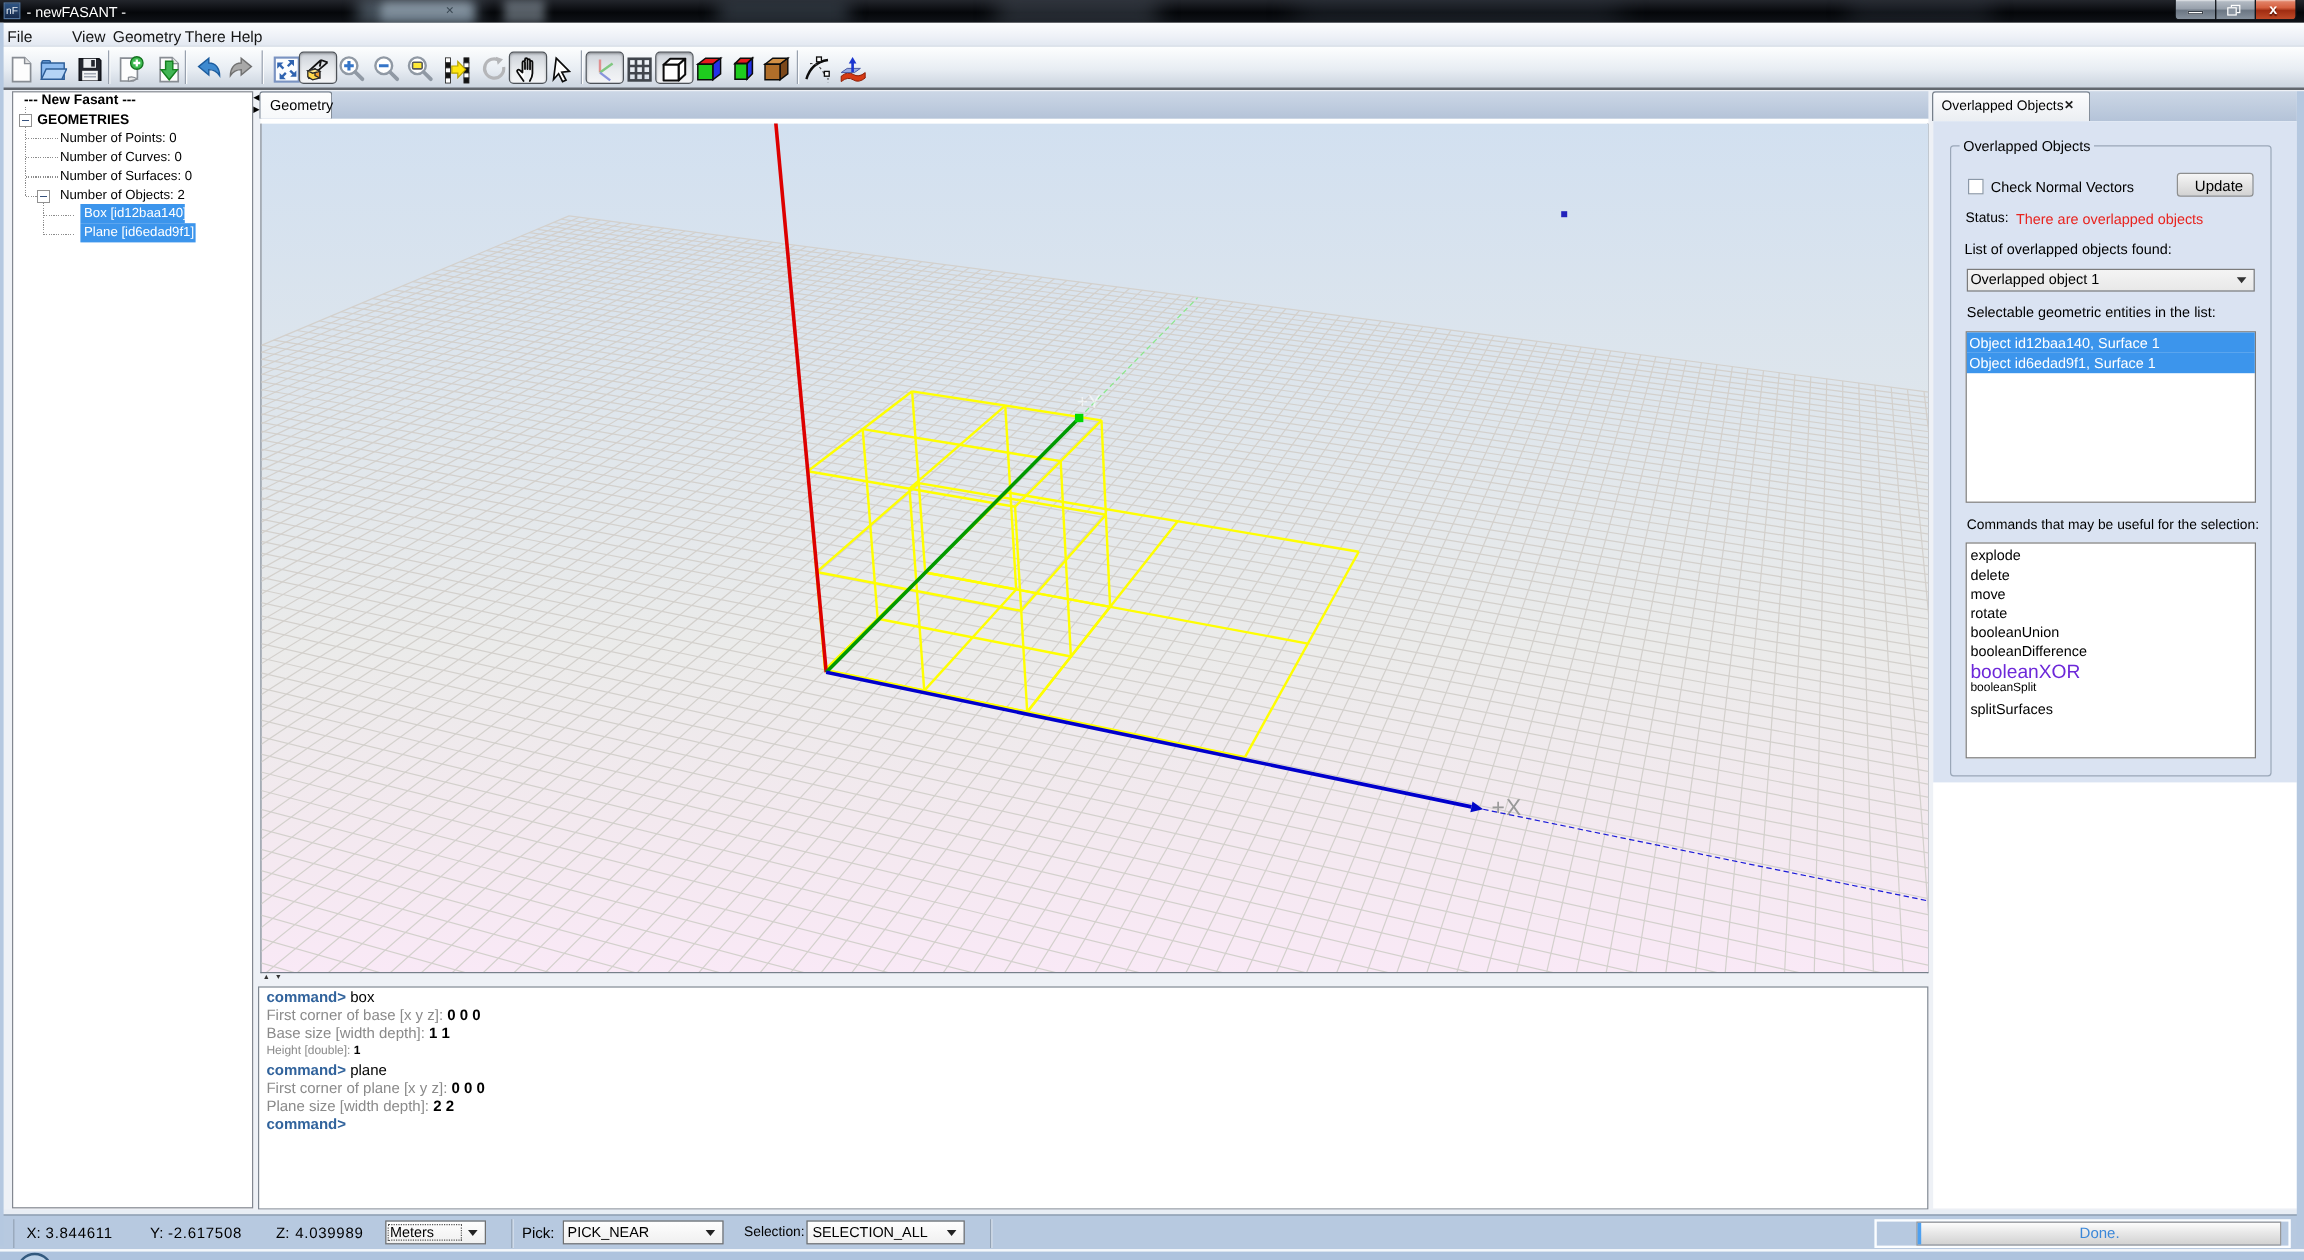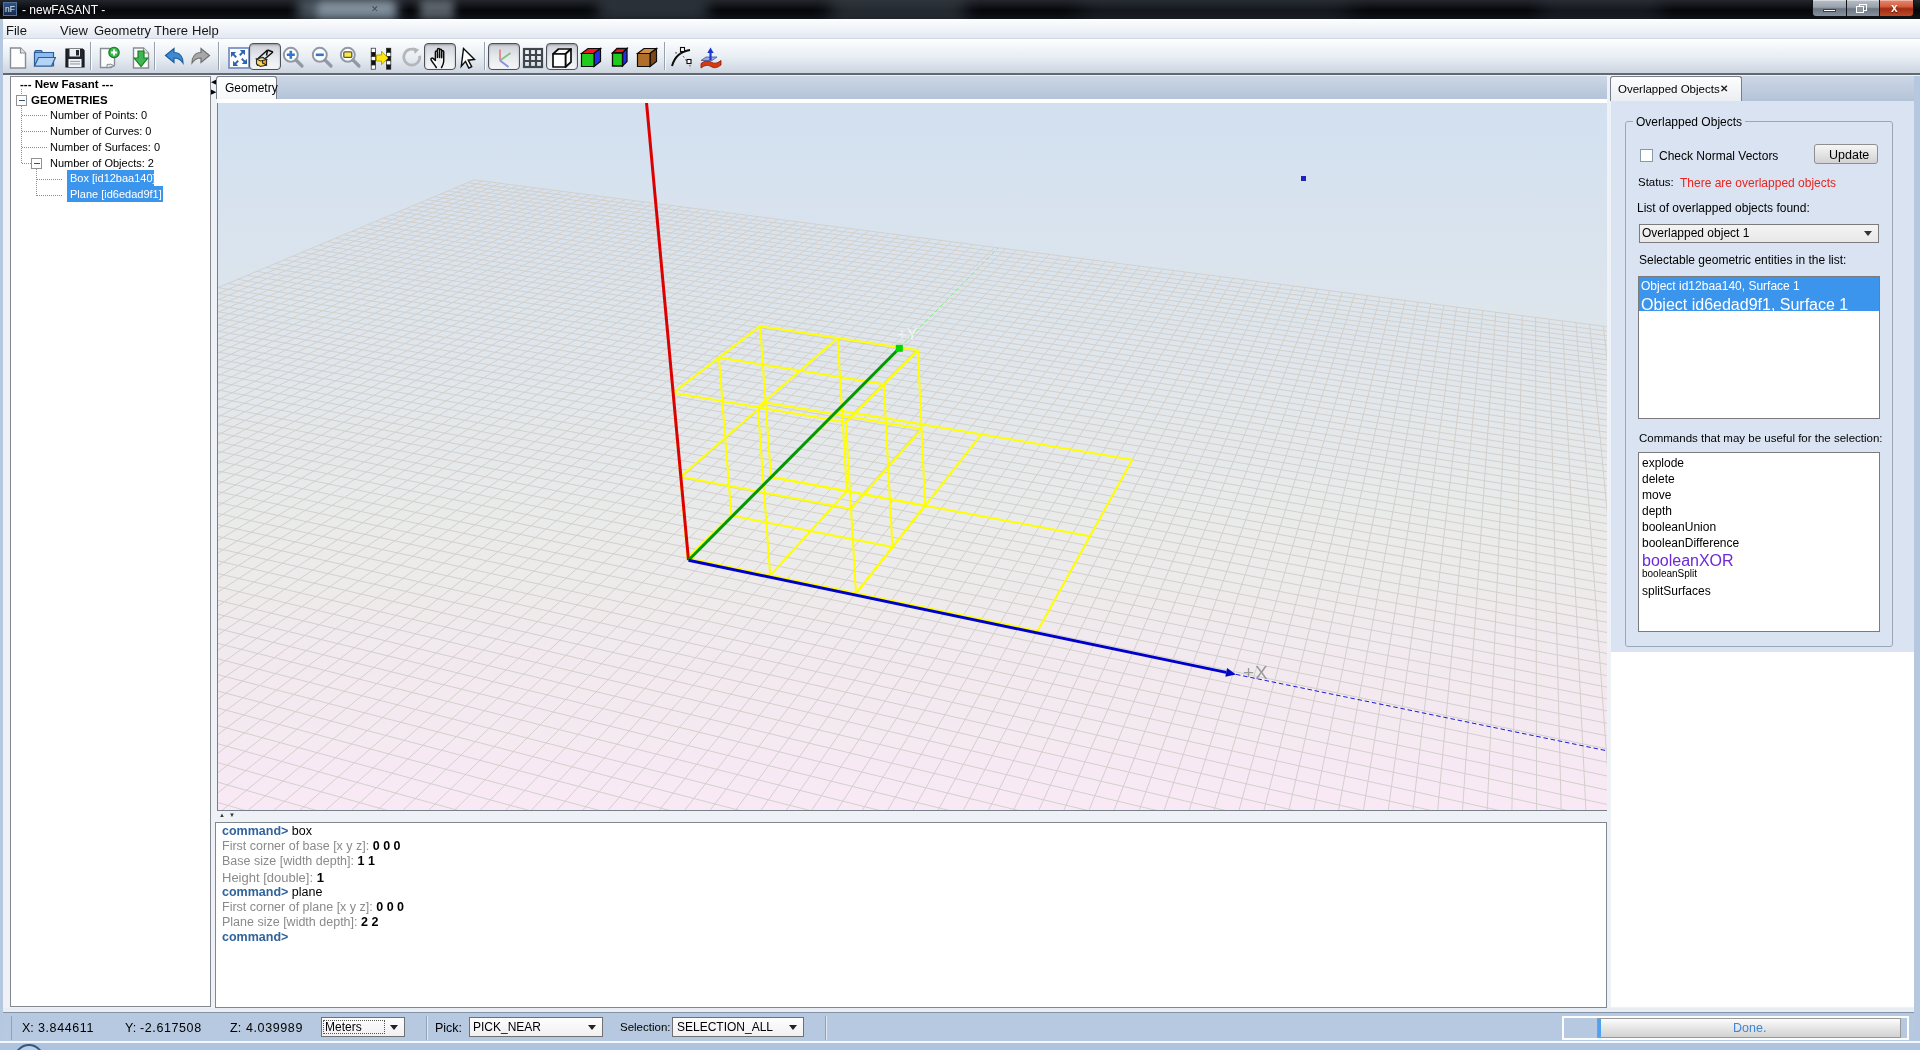"Object id6edad9f1, Surface 1" div.abs { font-size: 16px -> 12px }
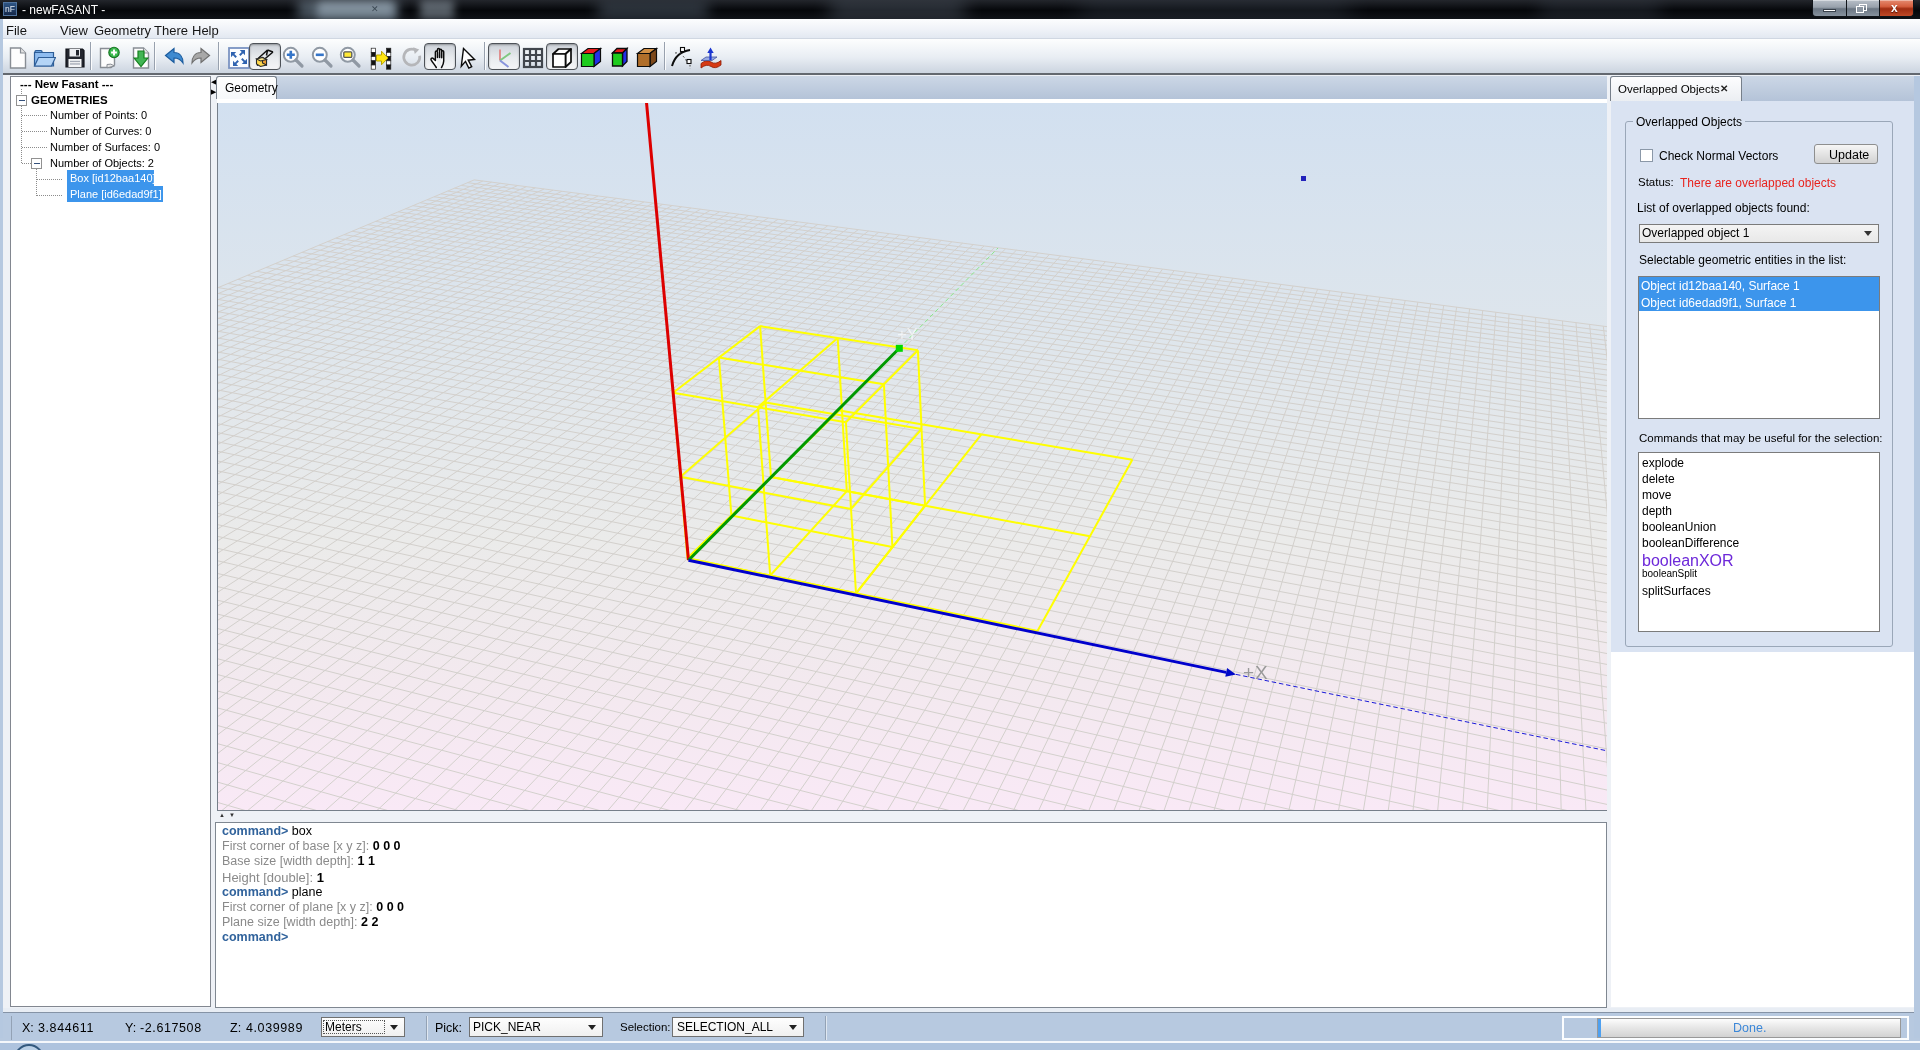"depth" div.abs { text: depth -> rotate }
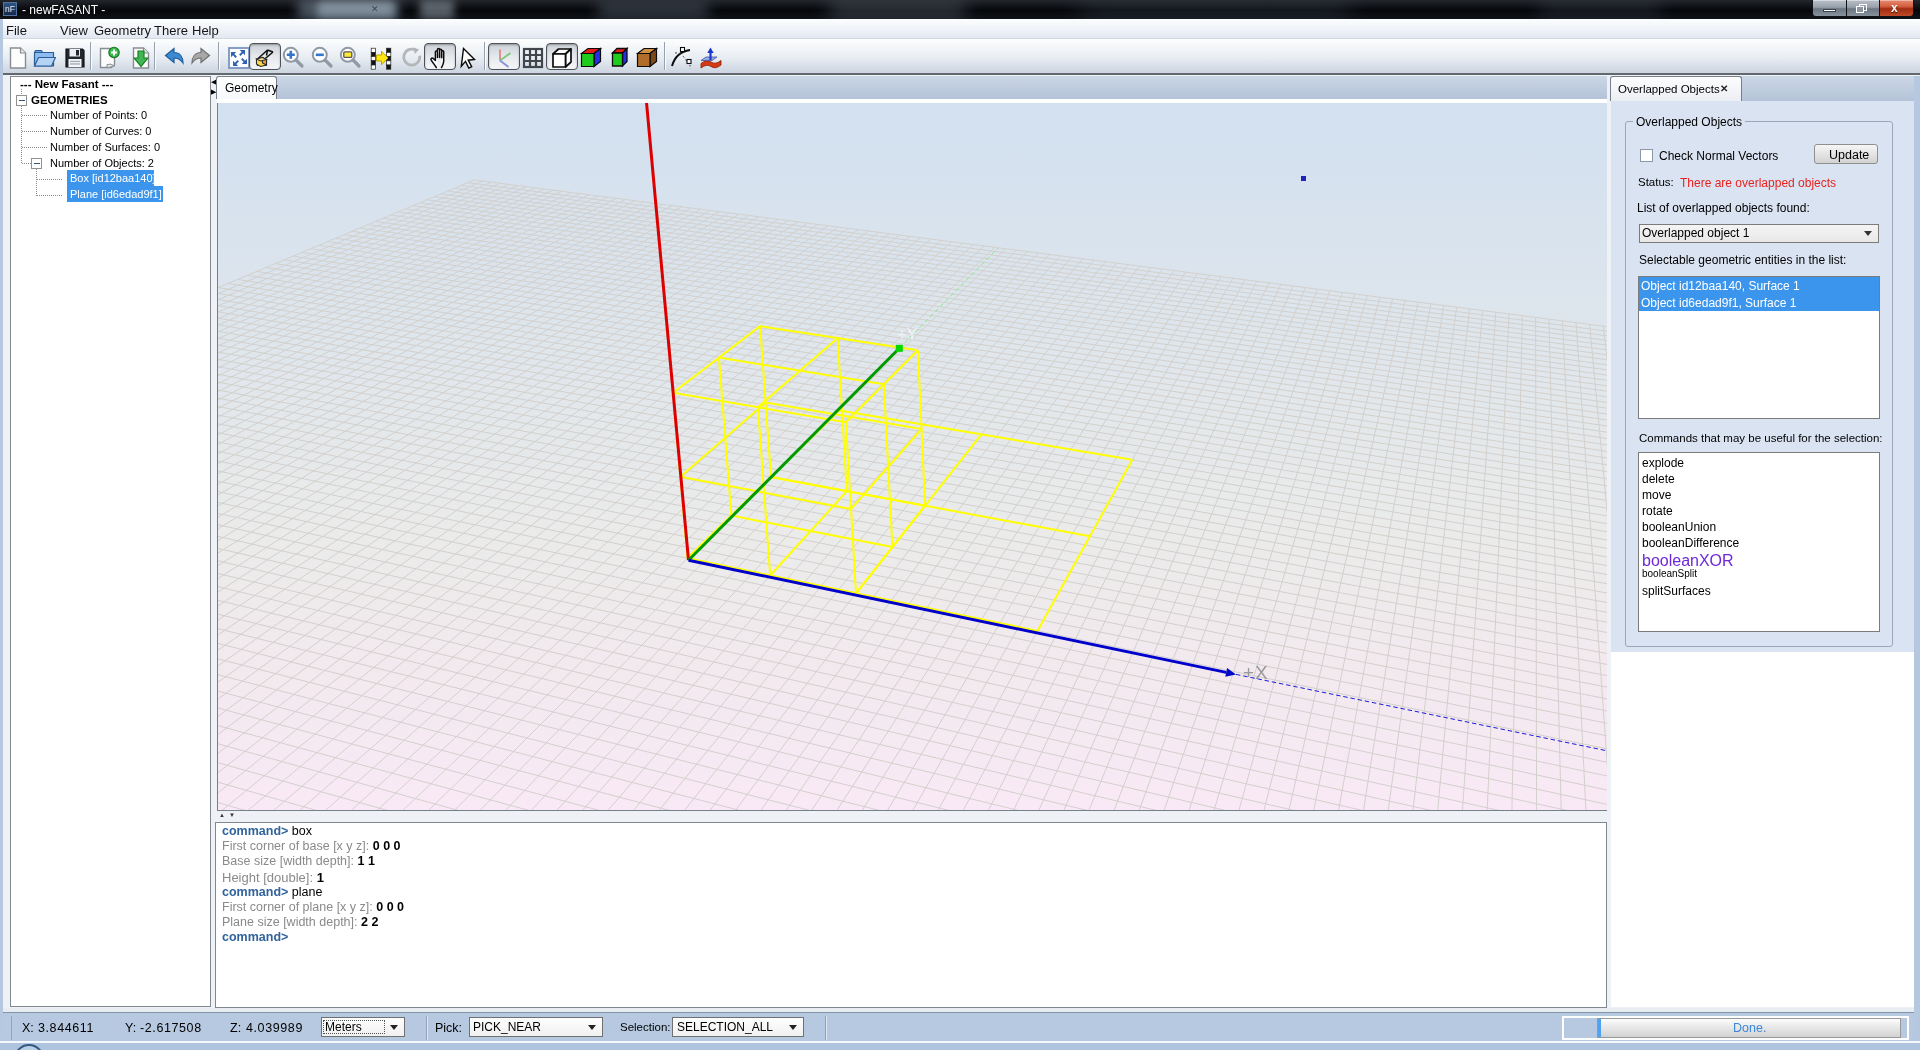"Height [double]: 1" div.abs { font-size: 13px -> 10px }
